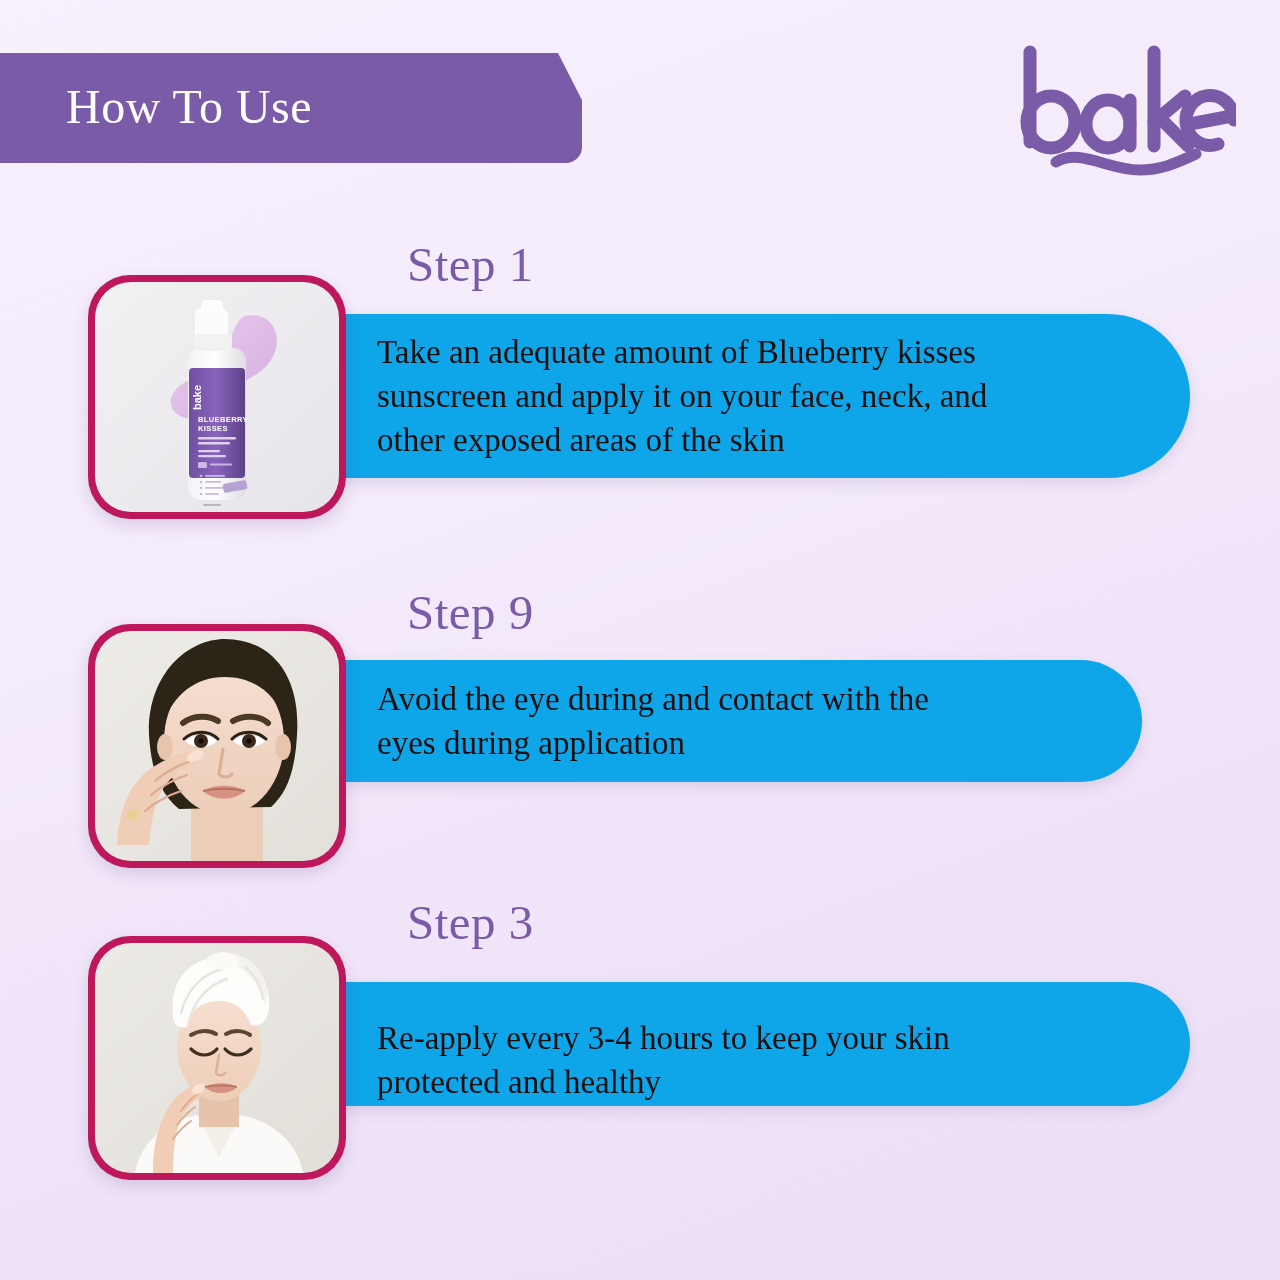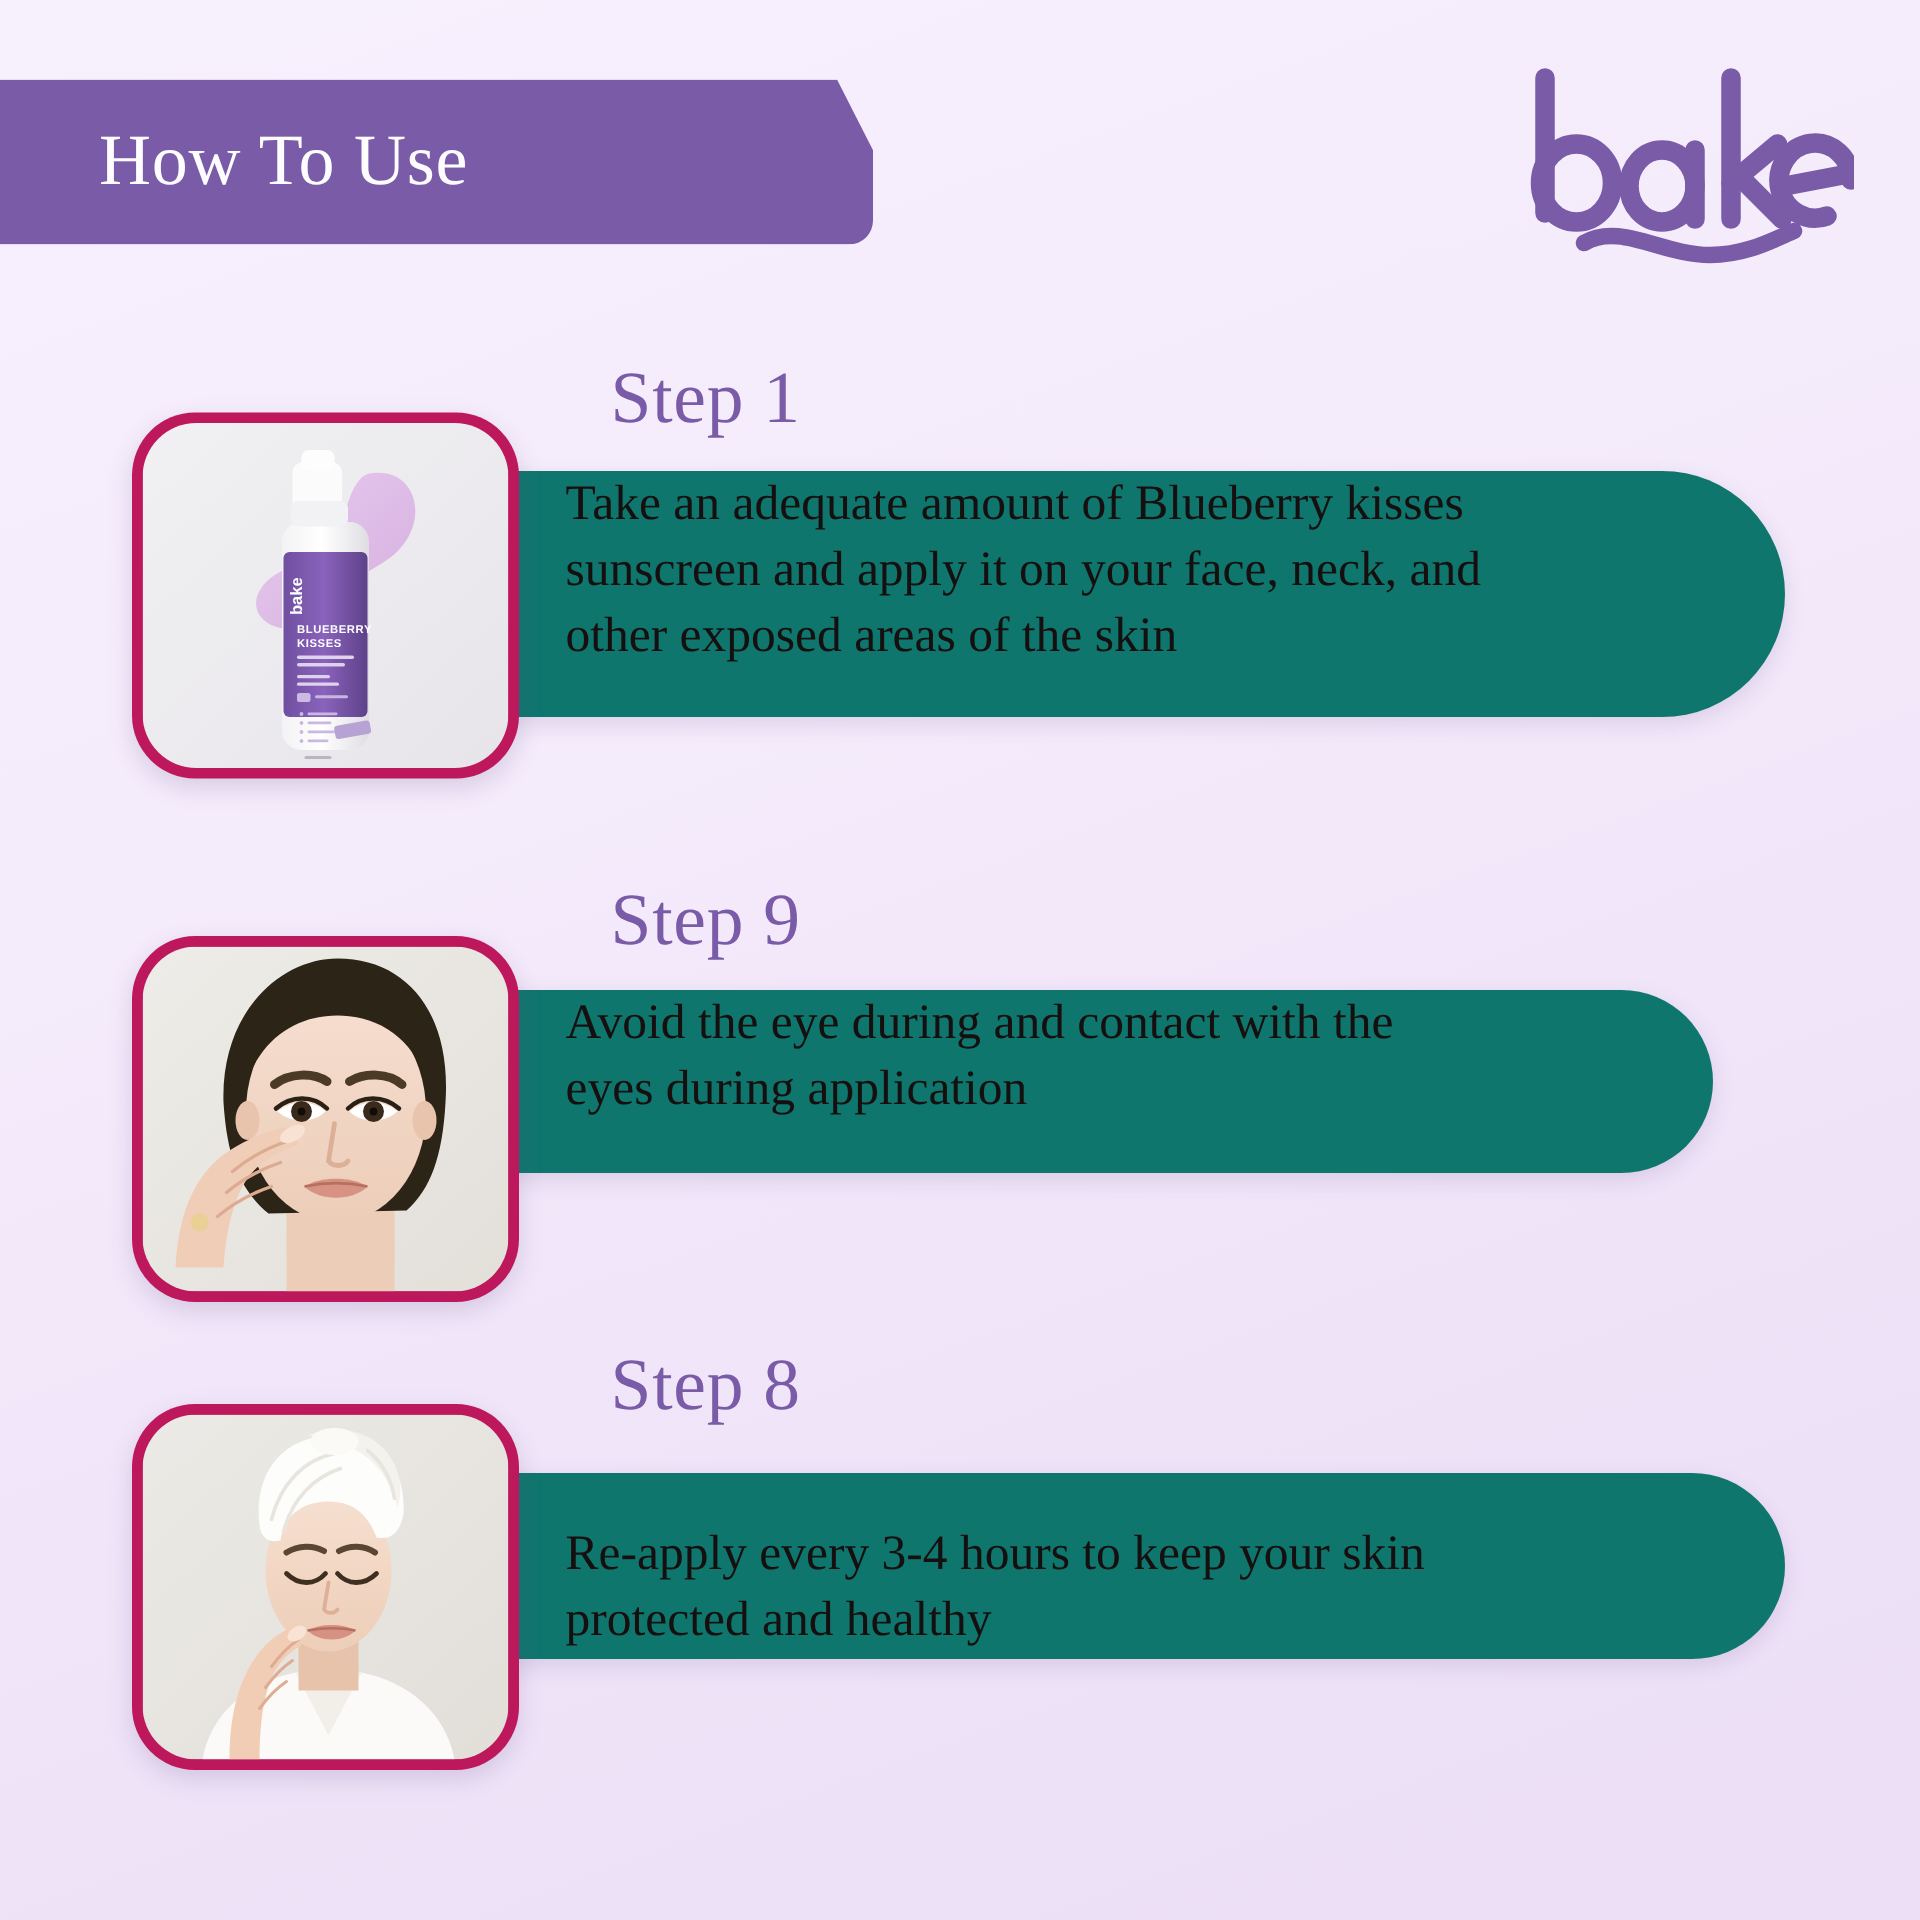"Take an adequate amount of" .card { align-items: flex-start -> center; background: #0f766e -> #0ea5e9 }
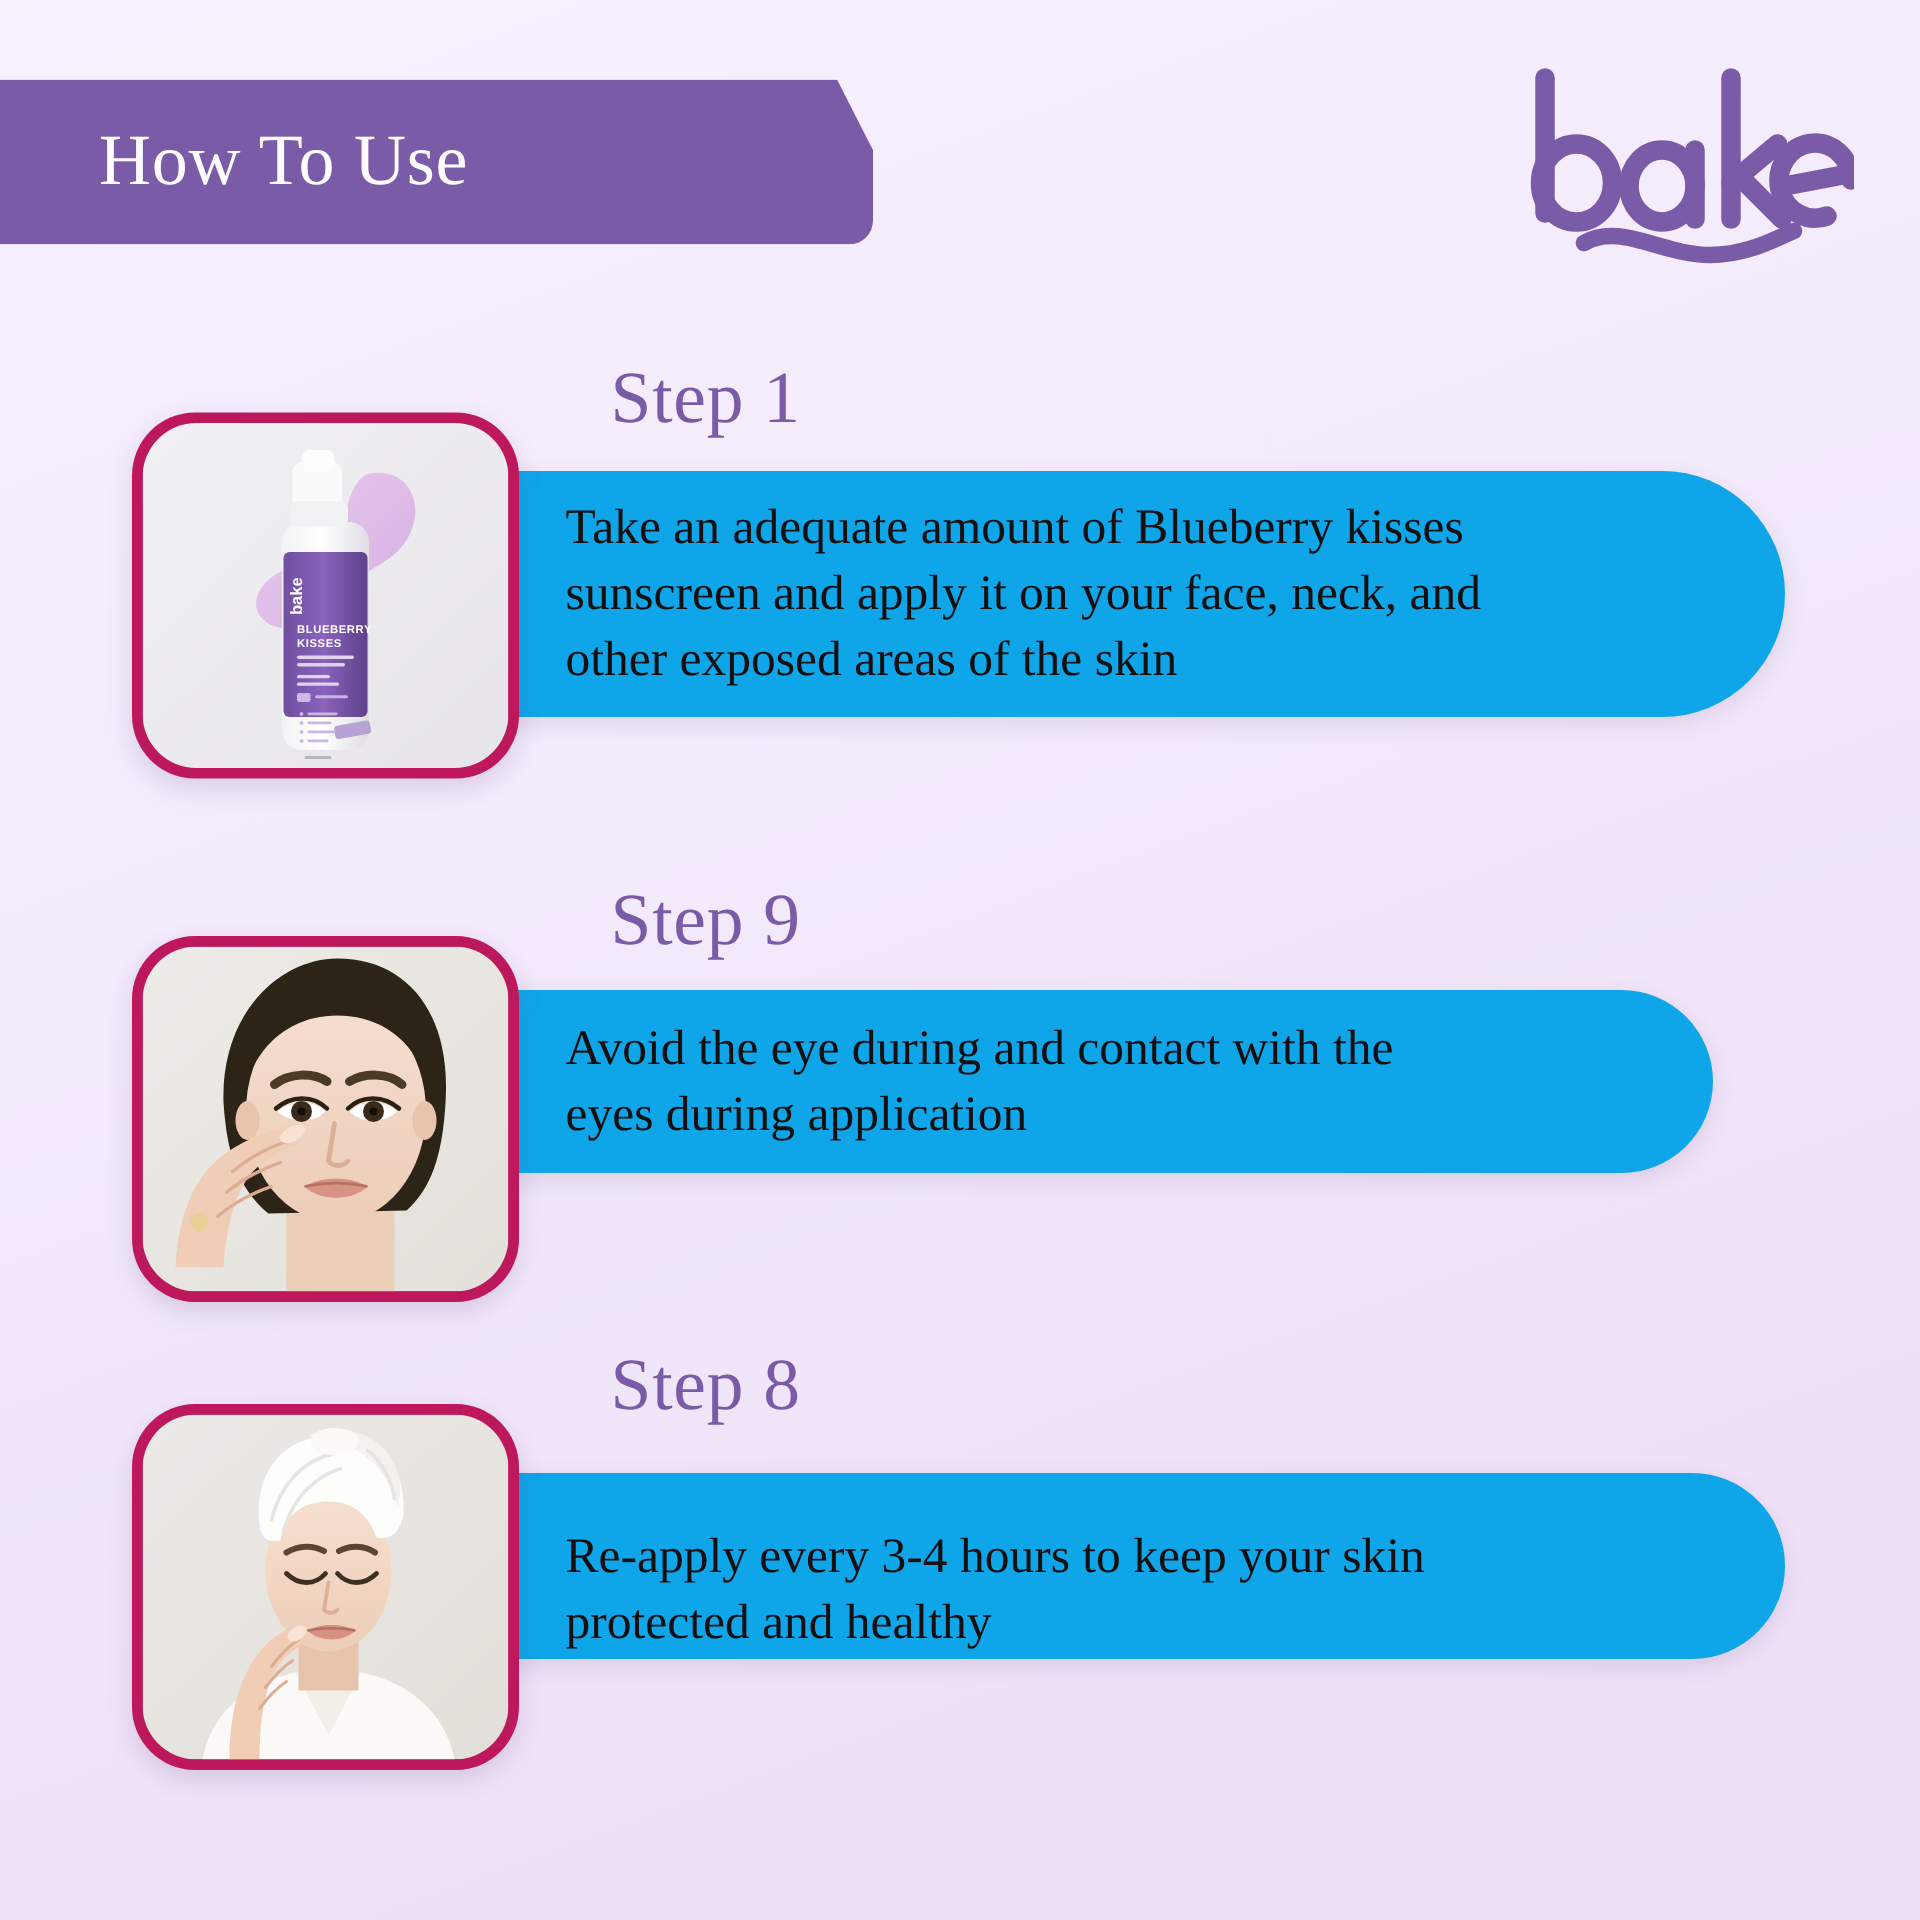"Step 8" div.step-head { text: 8 -> 3 }
